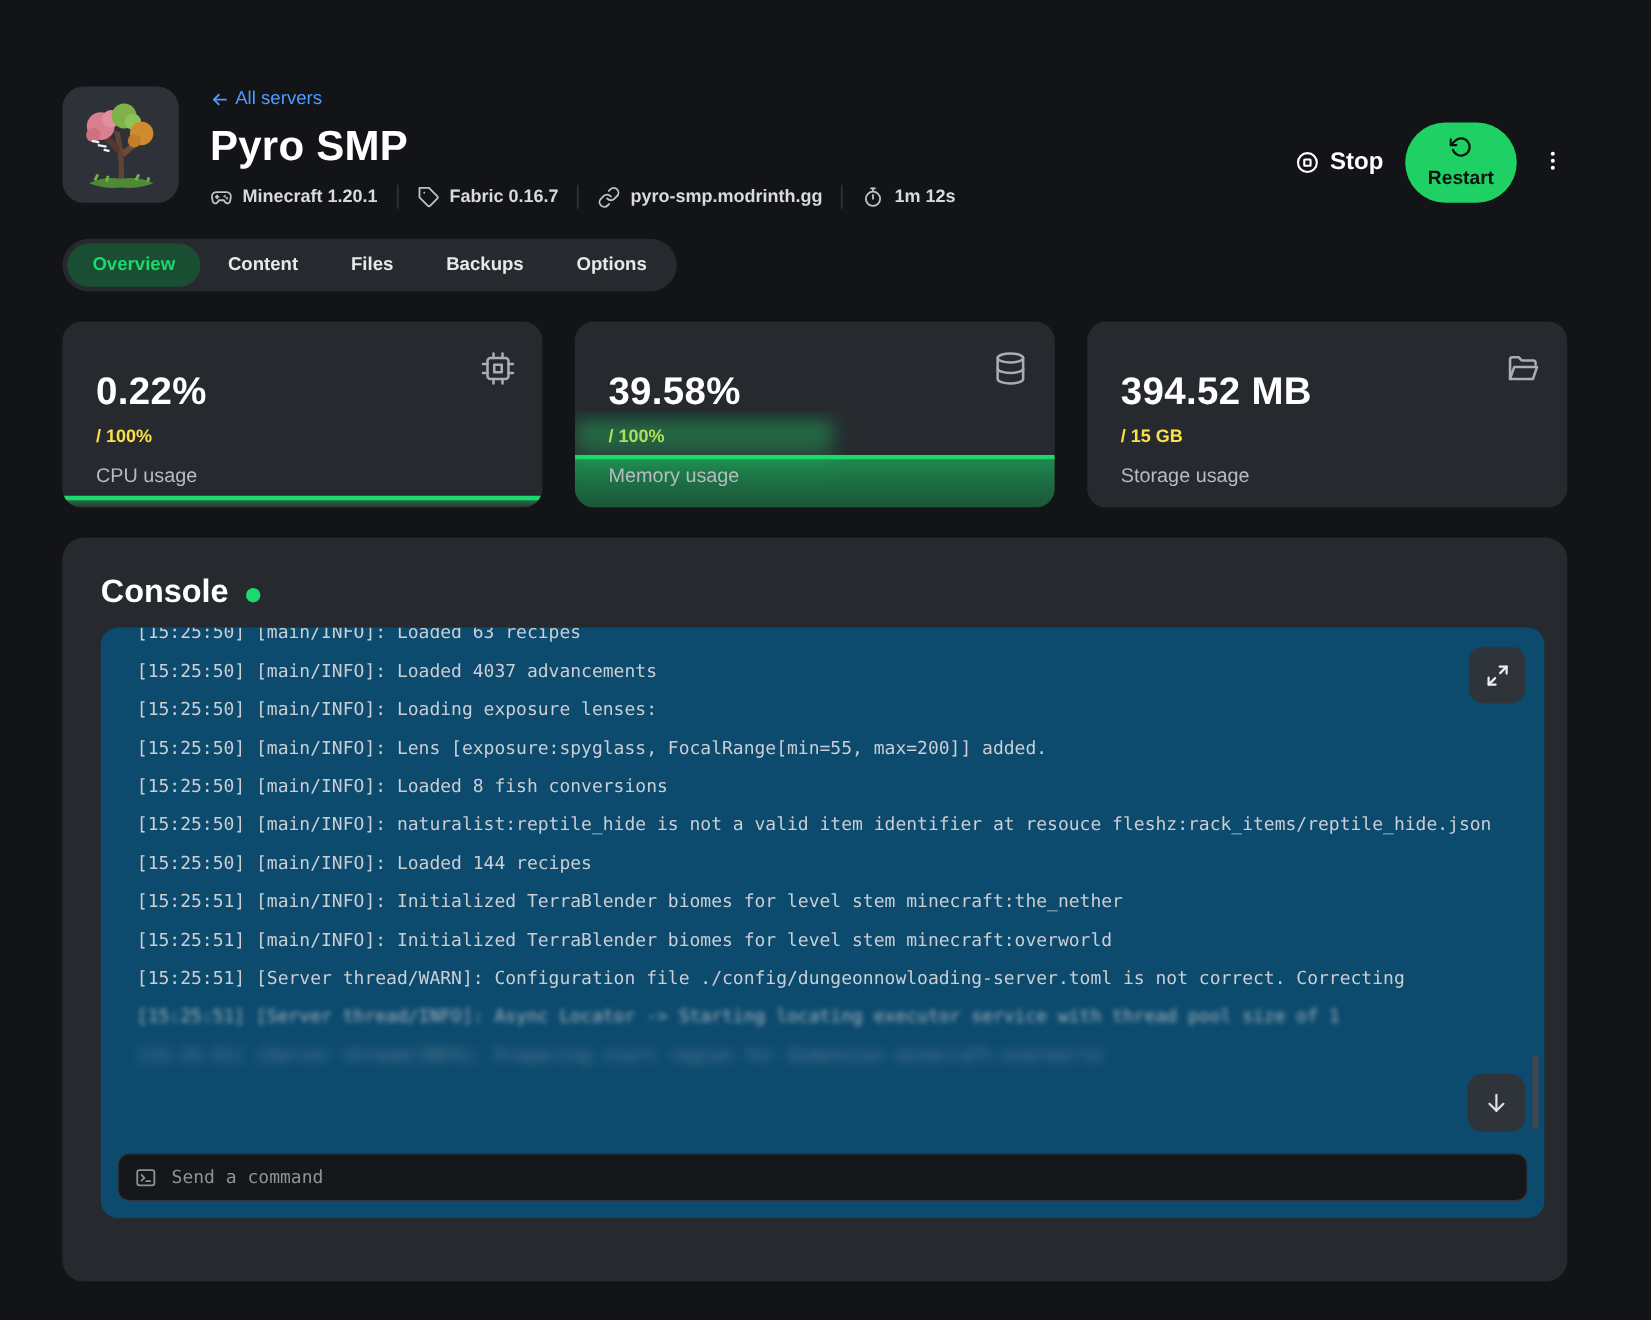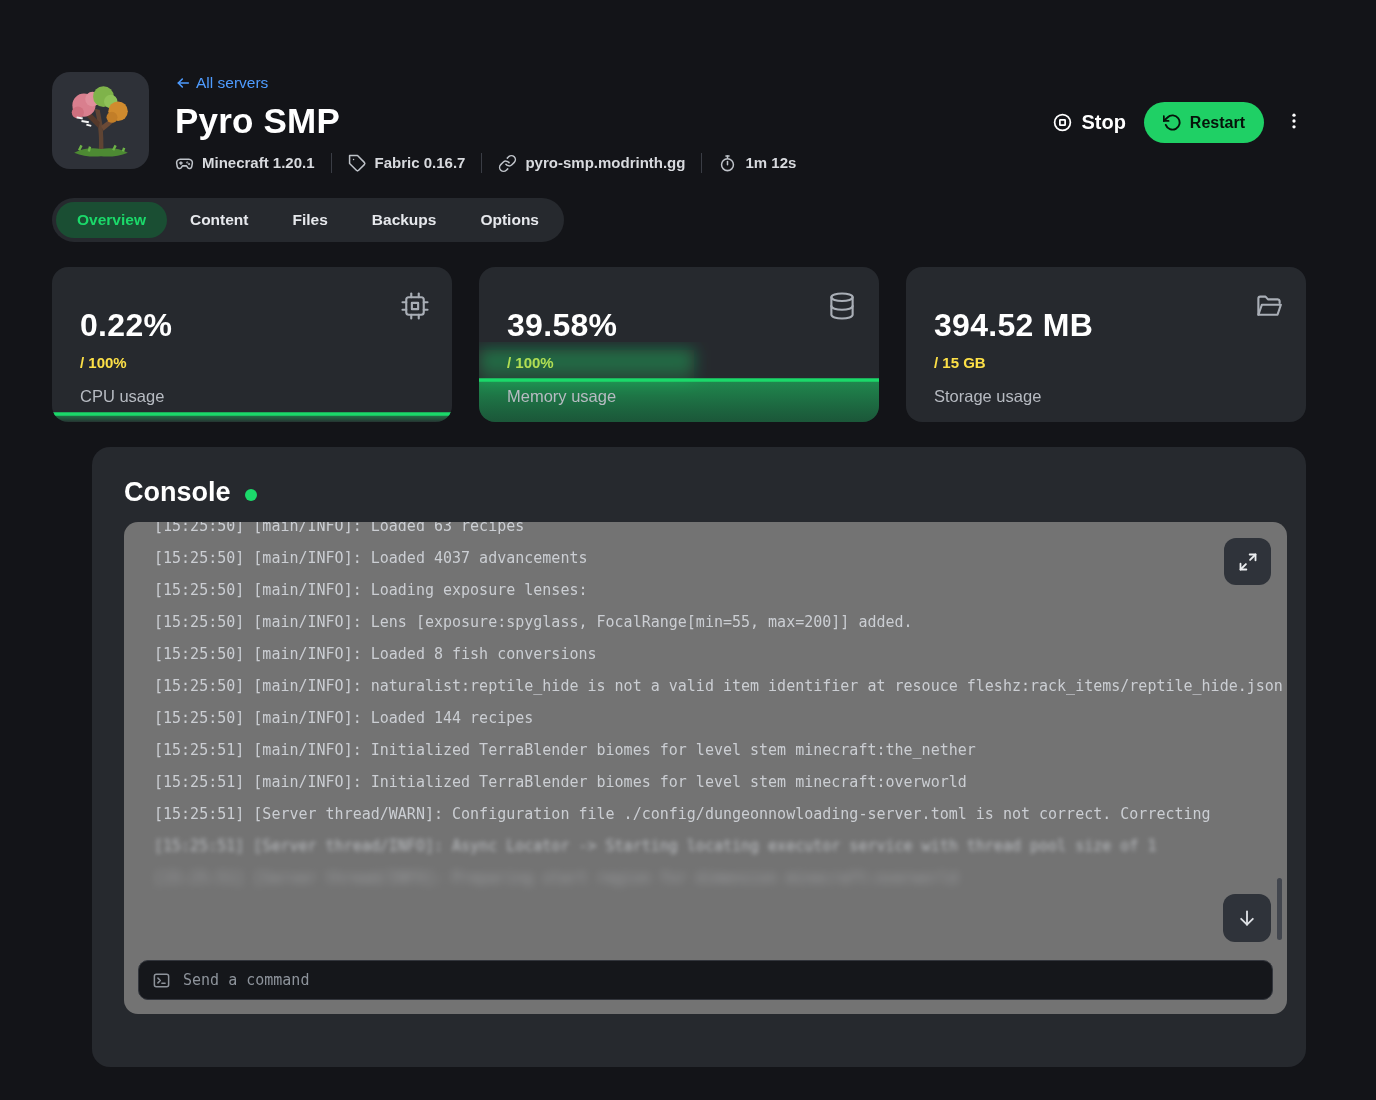"Restart" .btn-primary { flex-direction: none -> column }
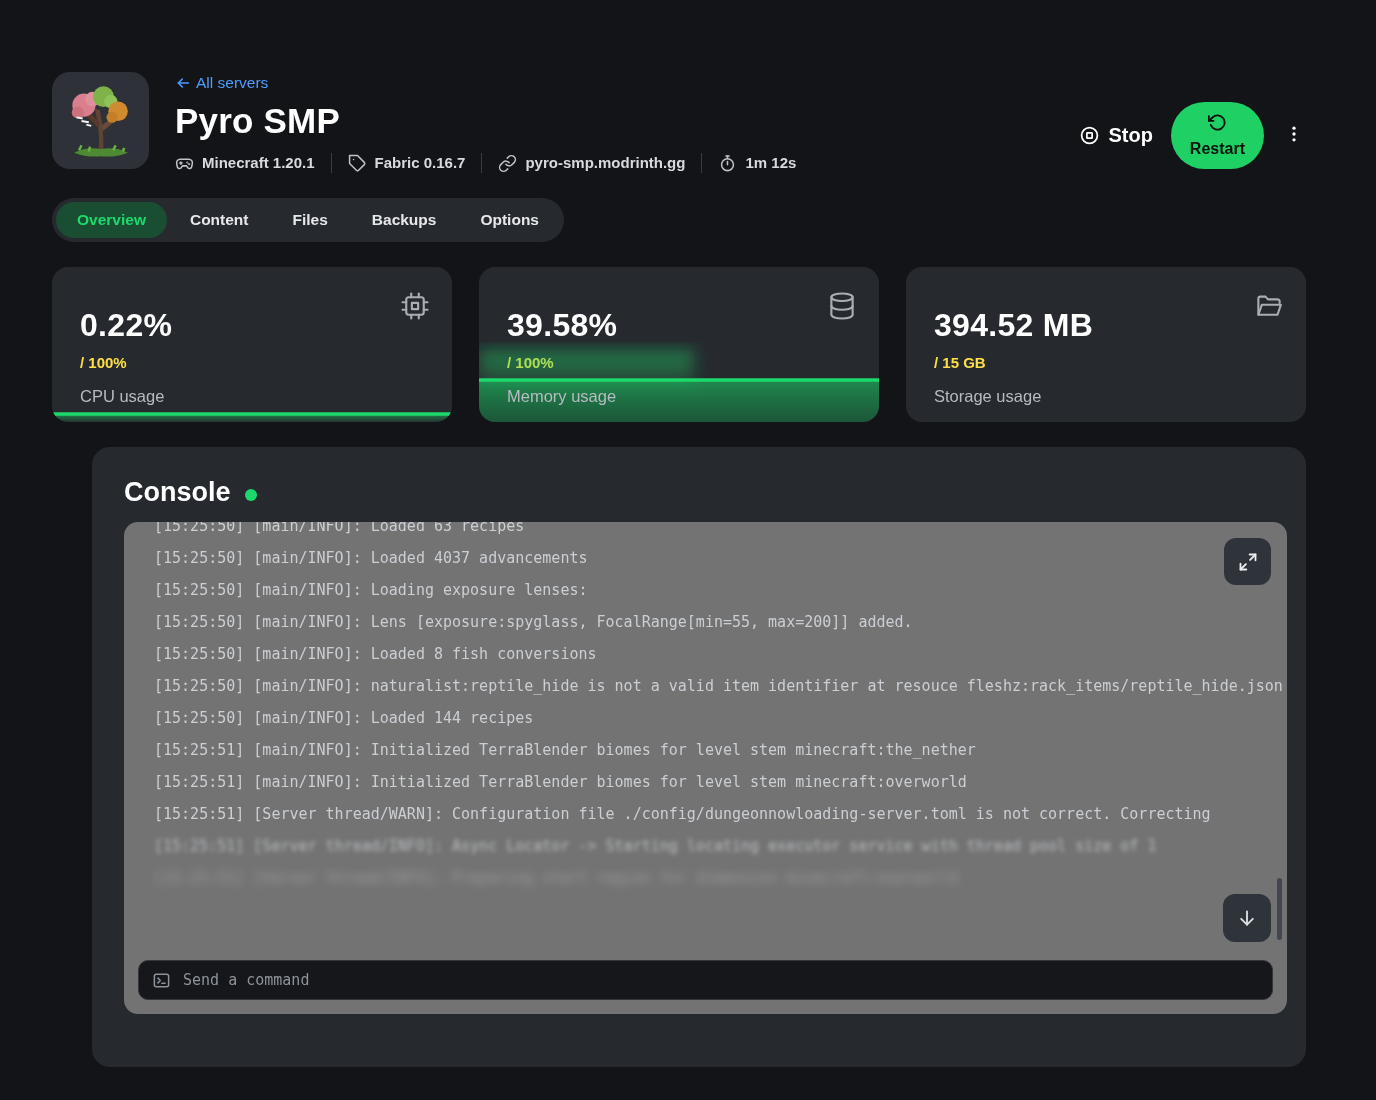"Console" .console-card { margin-left: 40px -> none }
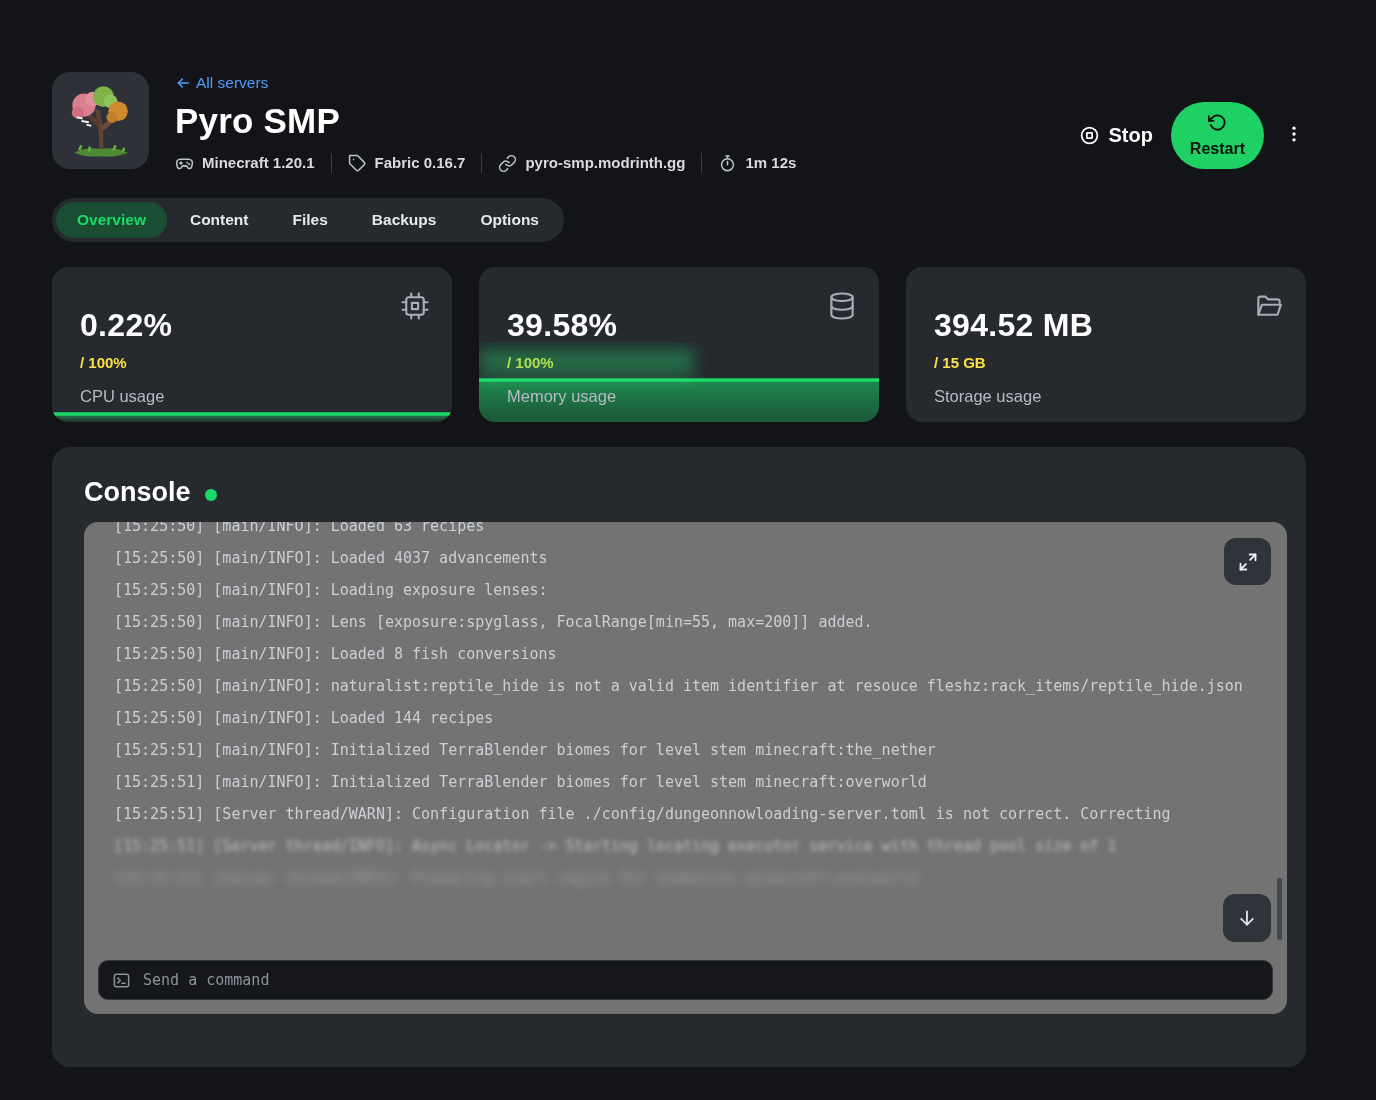"[15:25:50] [main/INFO]: Loaded 63" .terminal { background: #737373 -> #0c4a6e }
